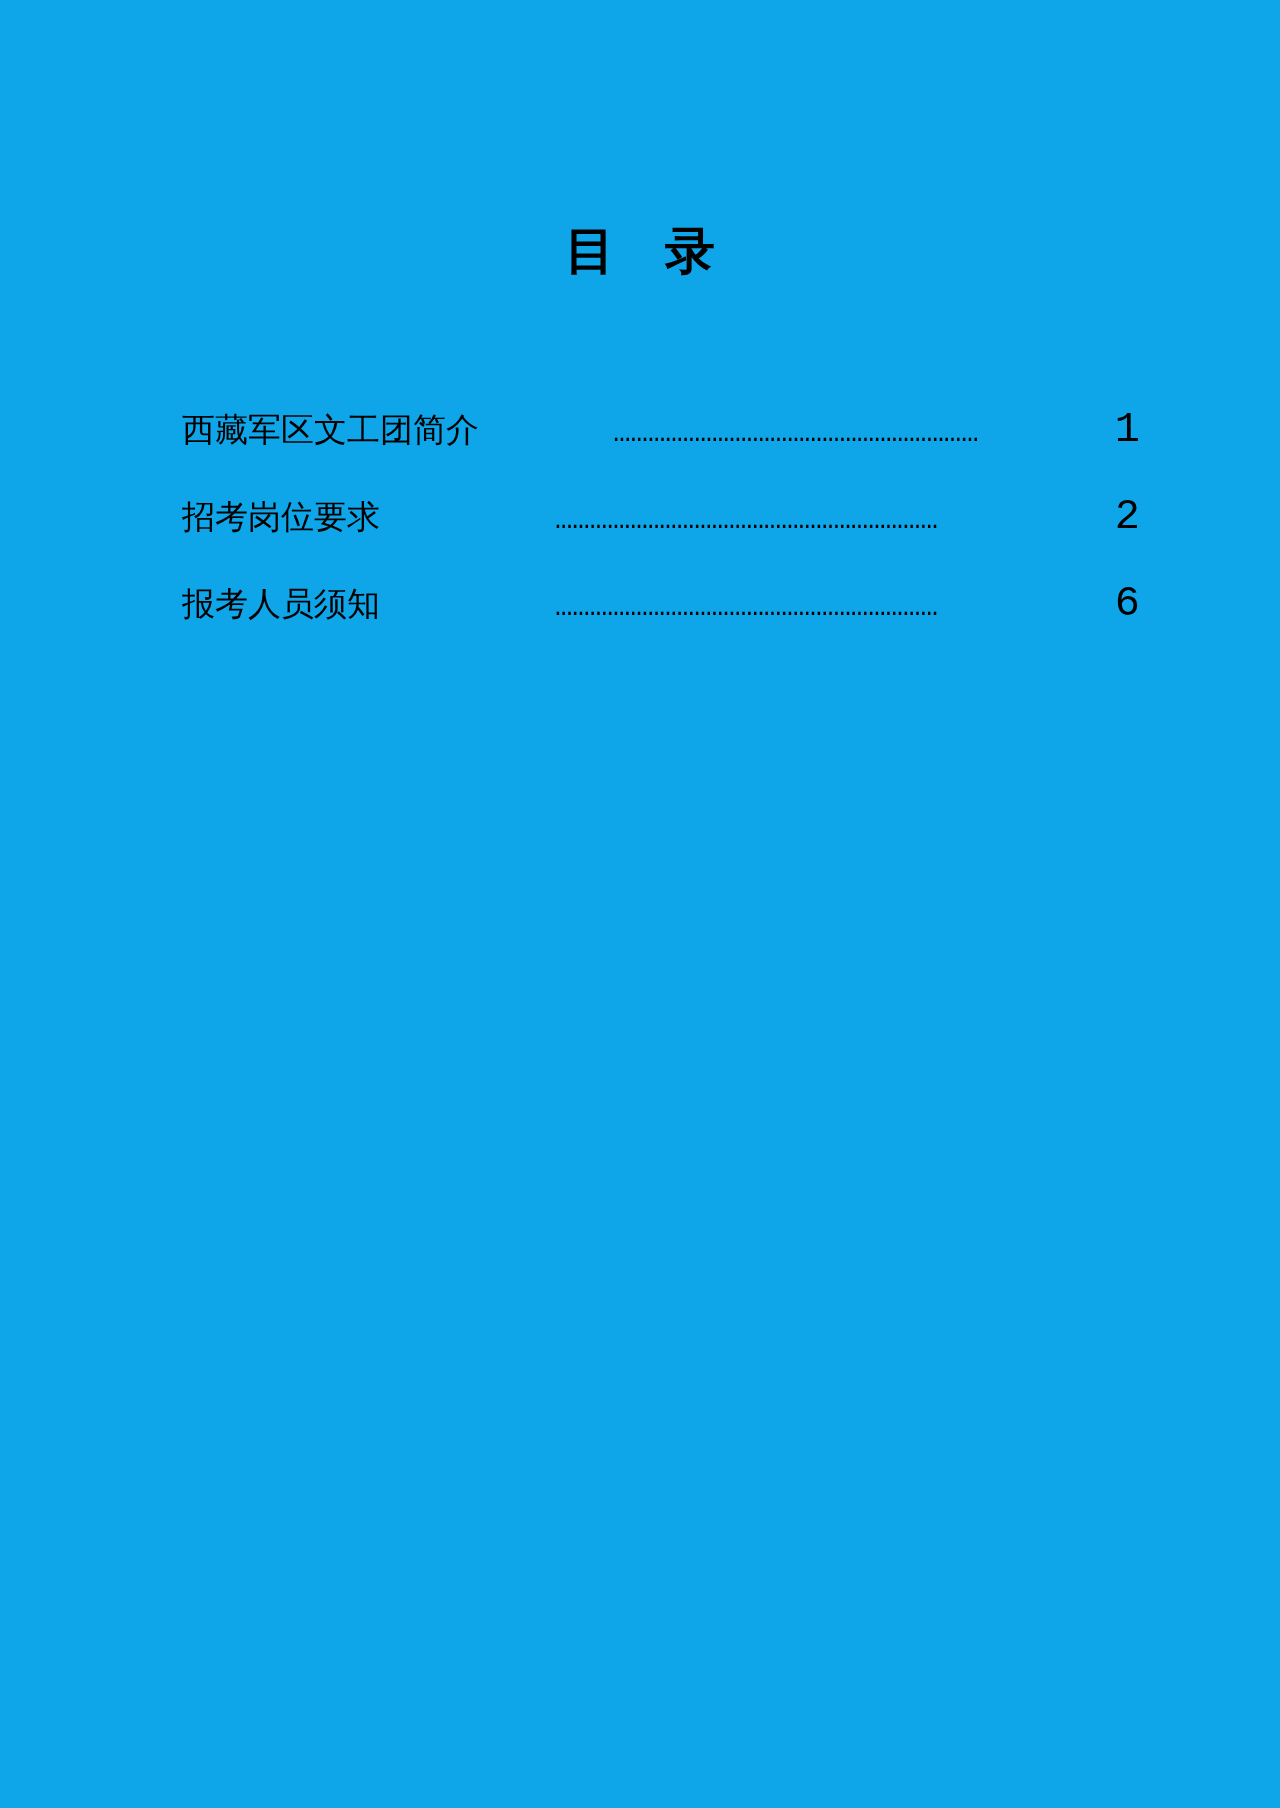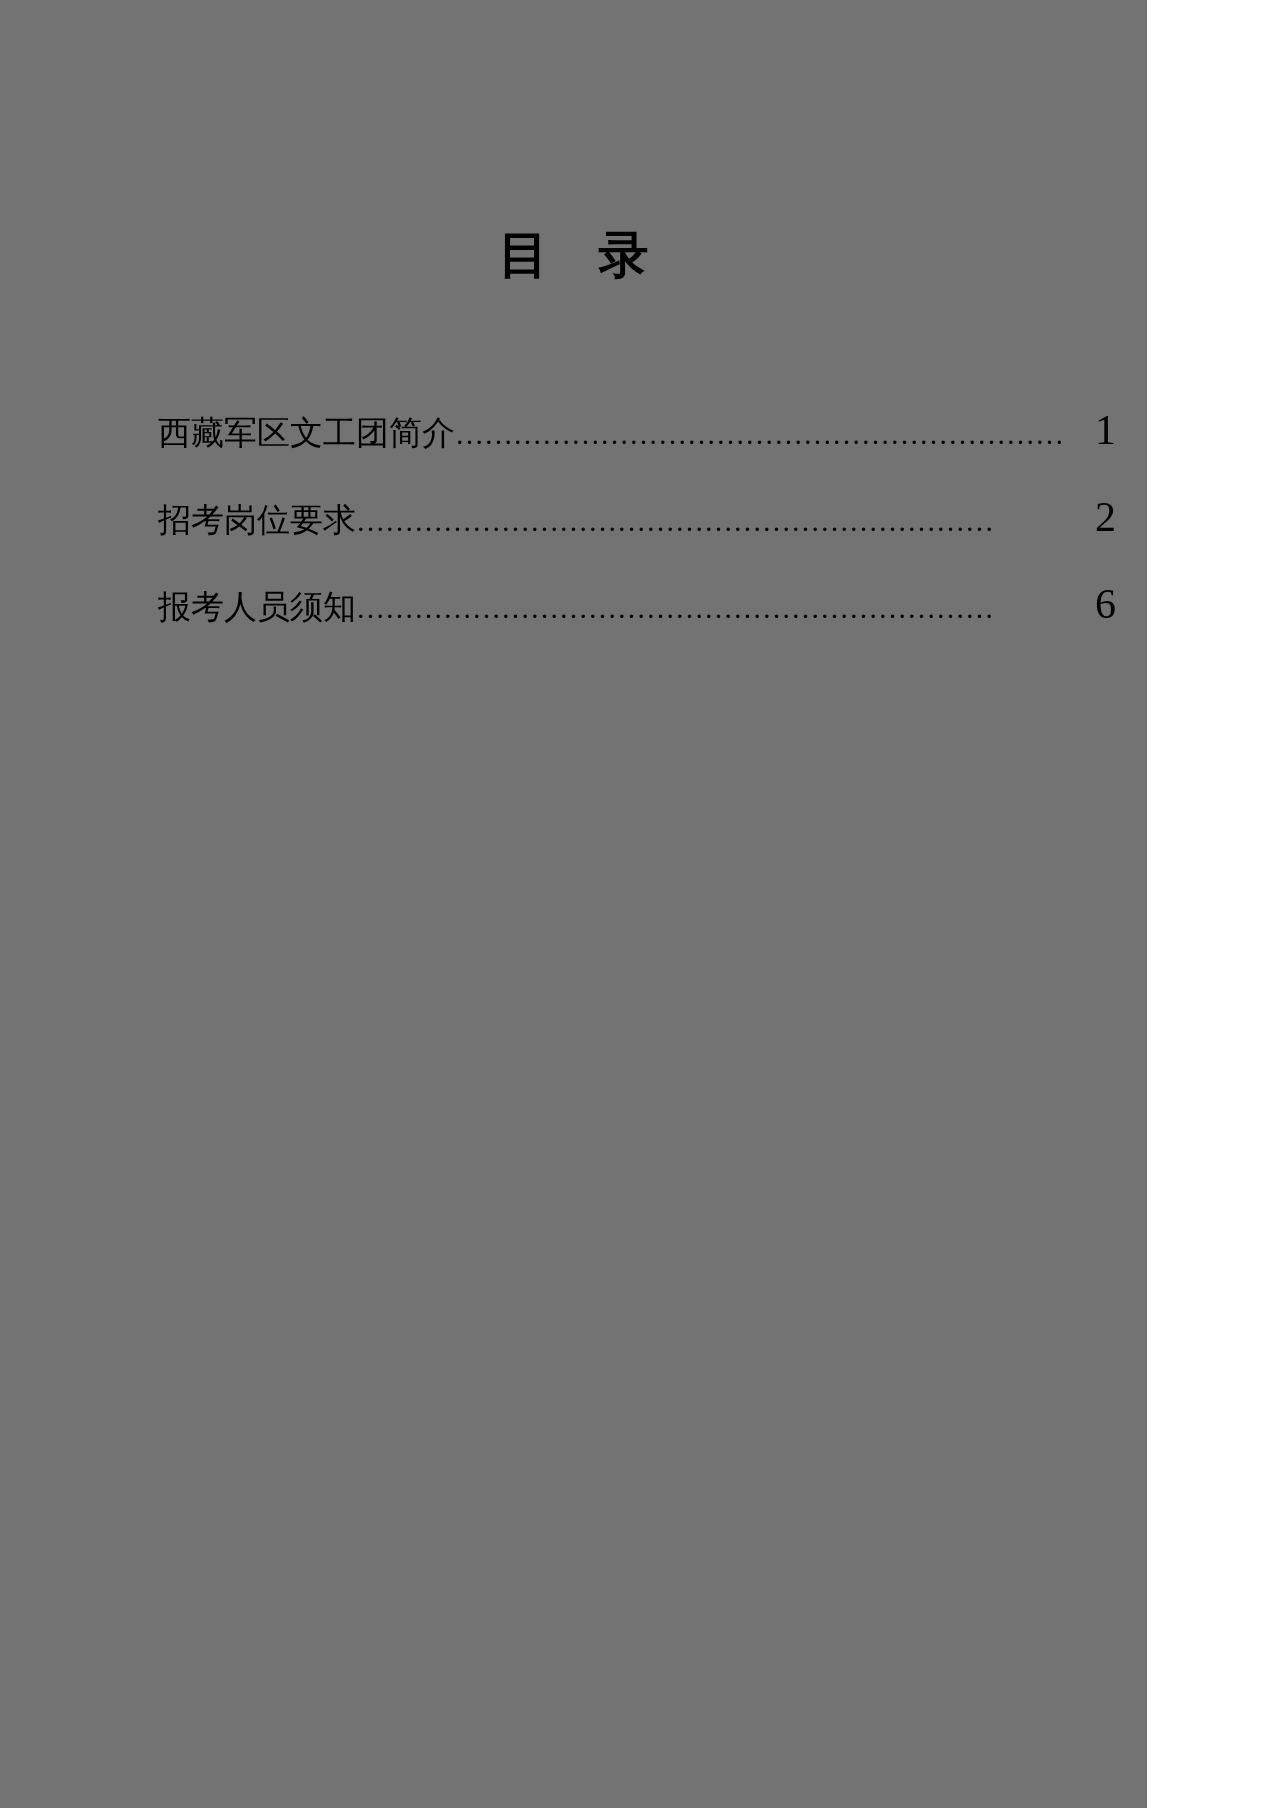"目 录" .page { background: #737373 -> #0ea5e9; font-family: Liberation Serif, serif -> Liberation Mono, monospace; width: 1147px -> 1280px }
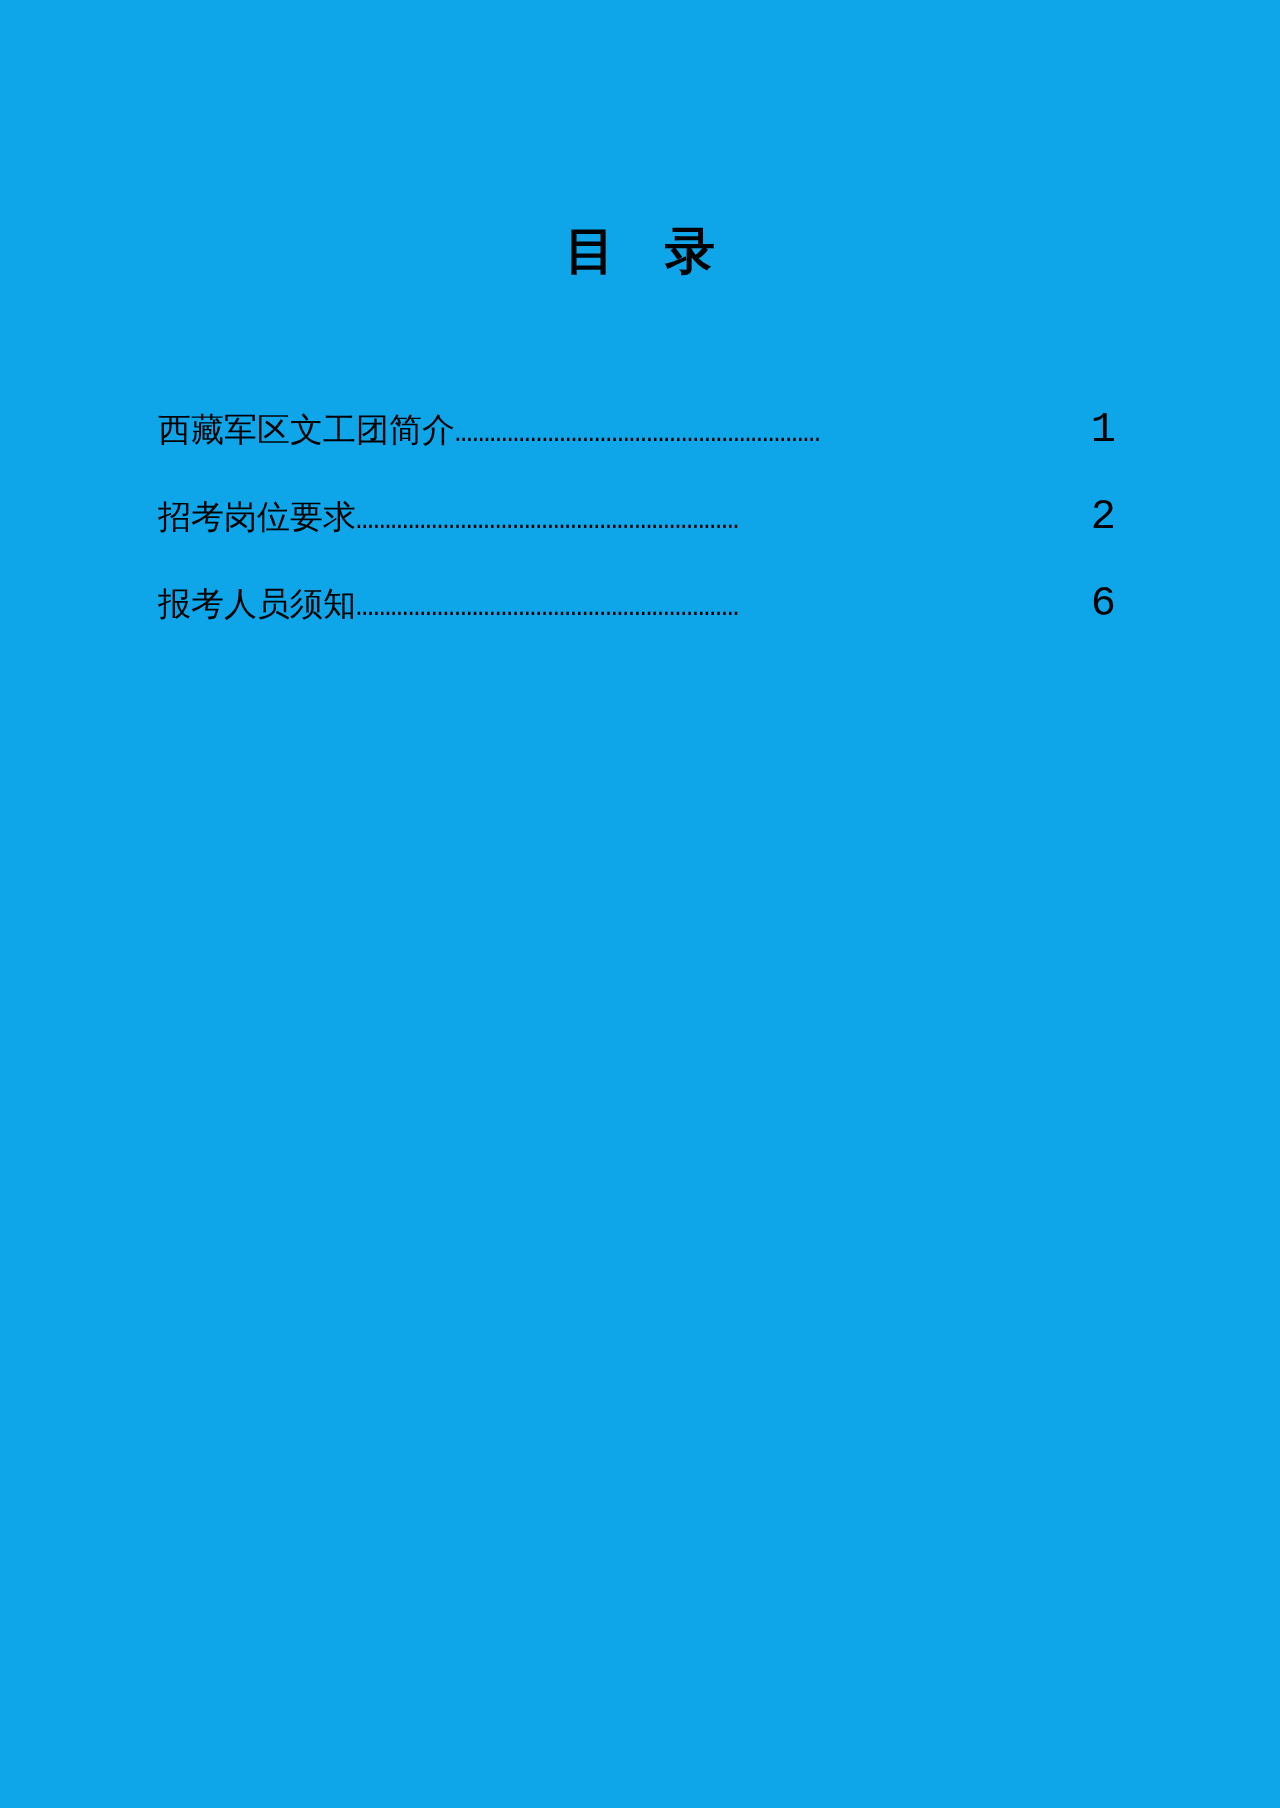"西藏军区文工团简介" .toc-list { left: 158px -> 182px; text-align: none -> center }
